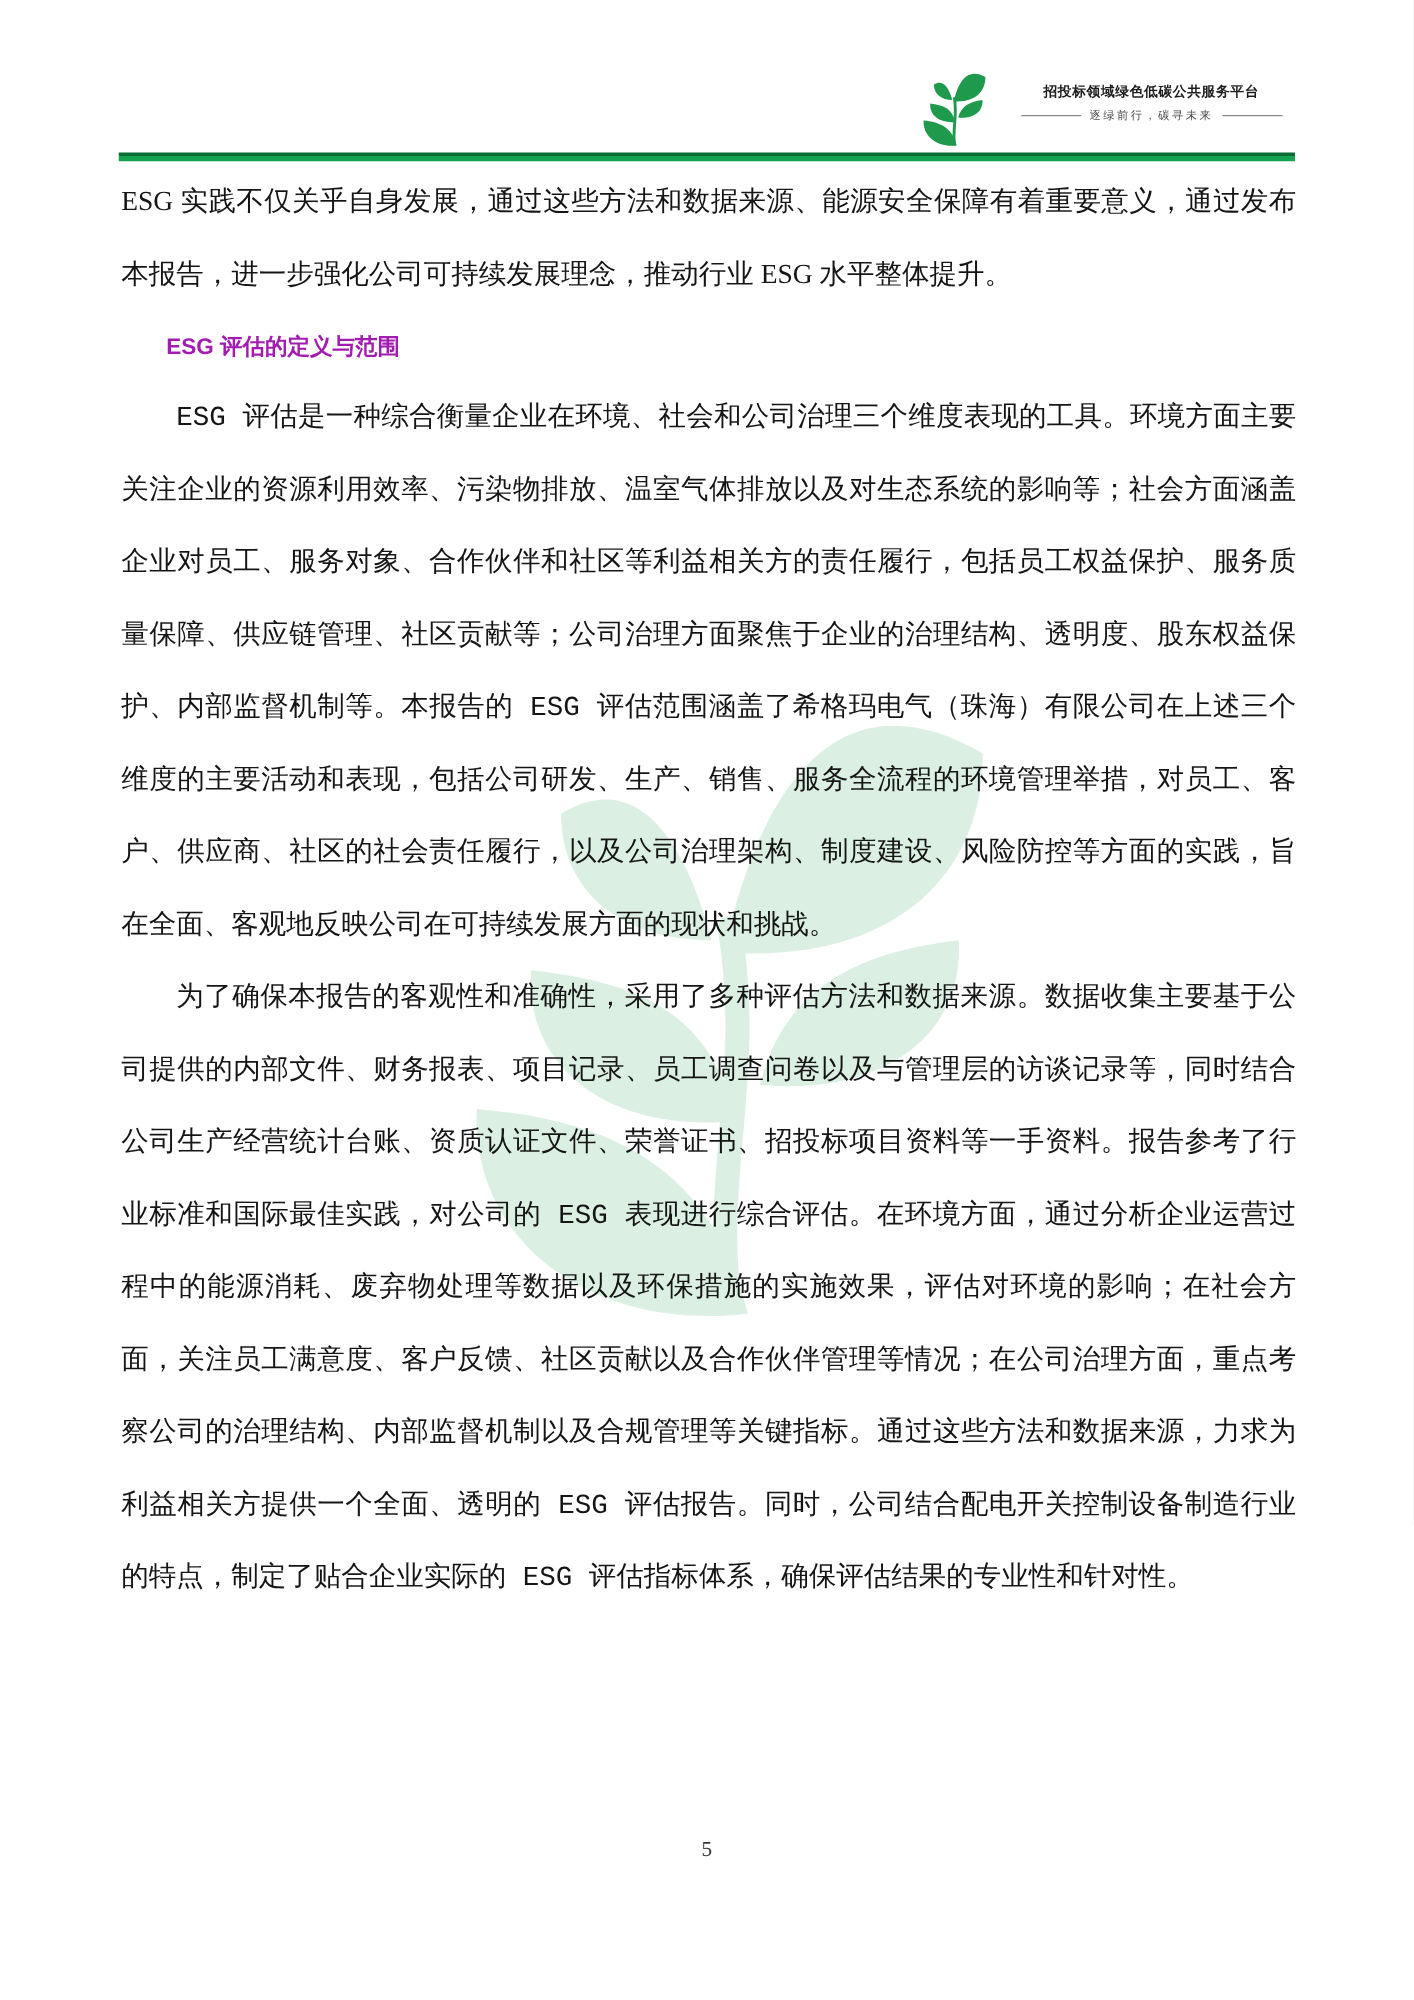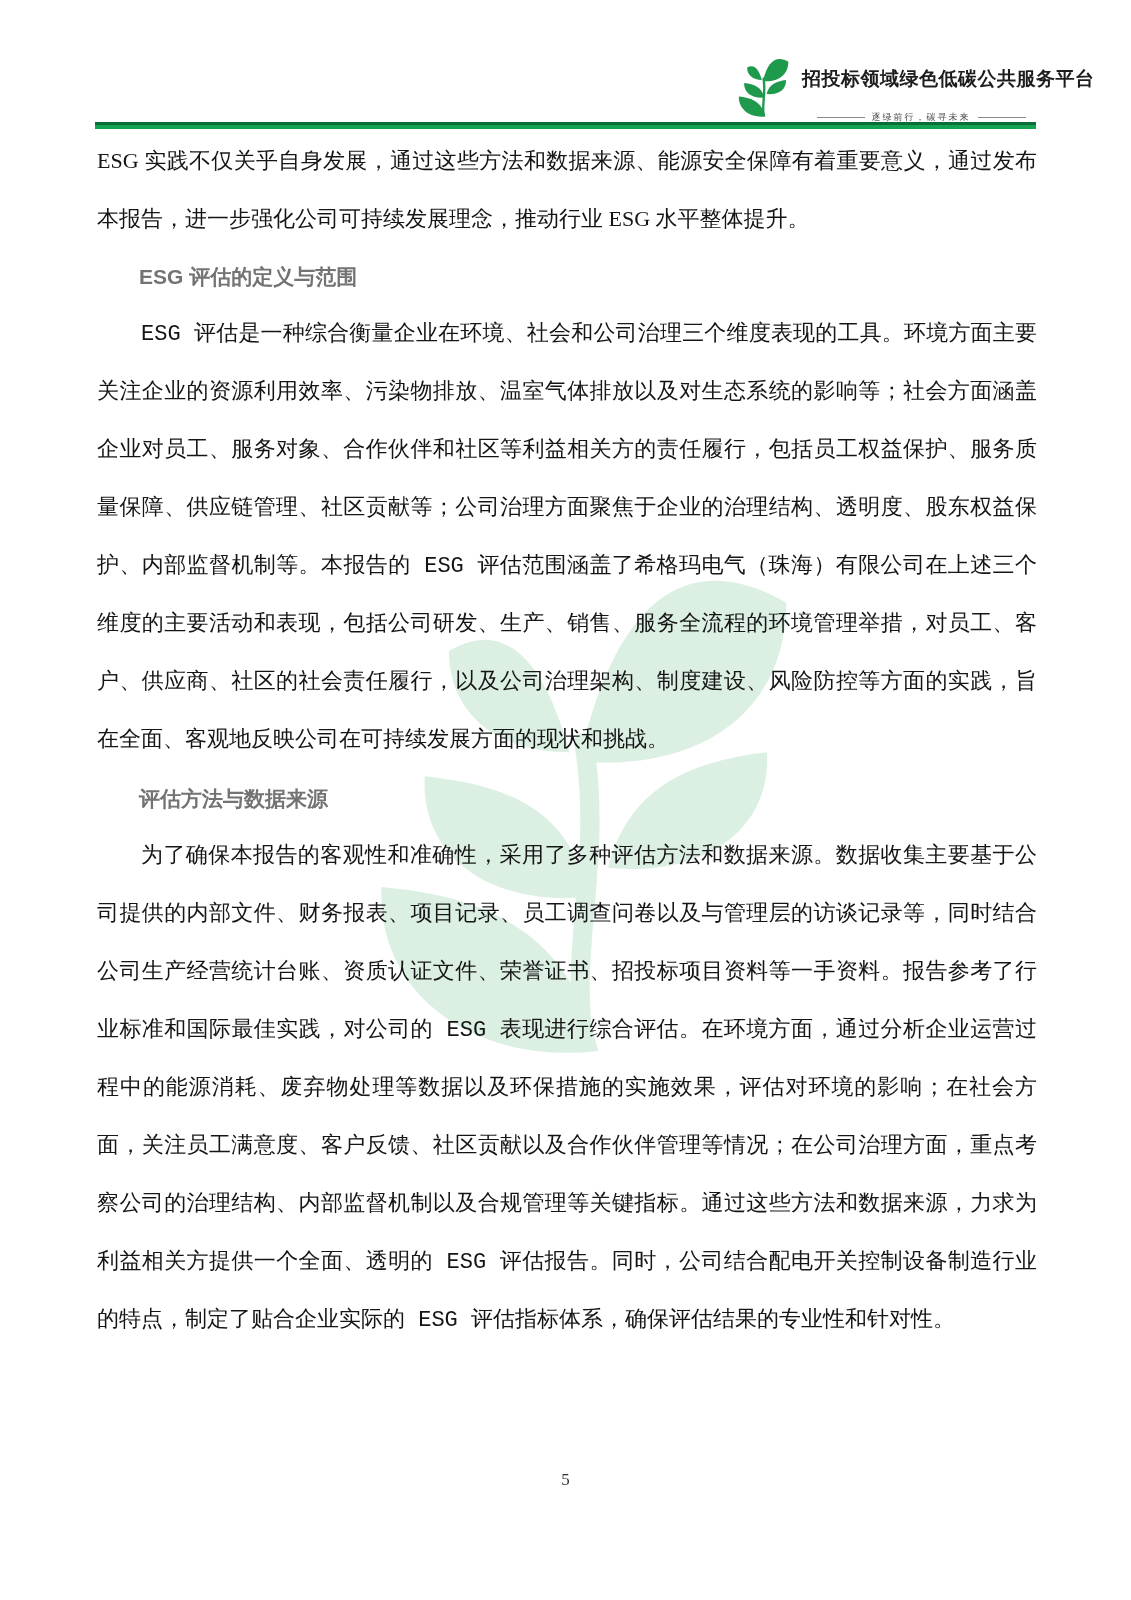"招投标领域绿色低碳公共服务平台" .brand-title { font-size: 19px -> 11px }
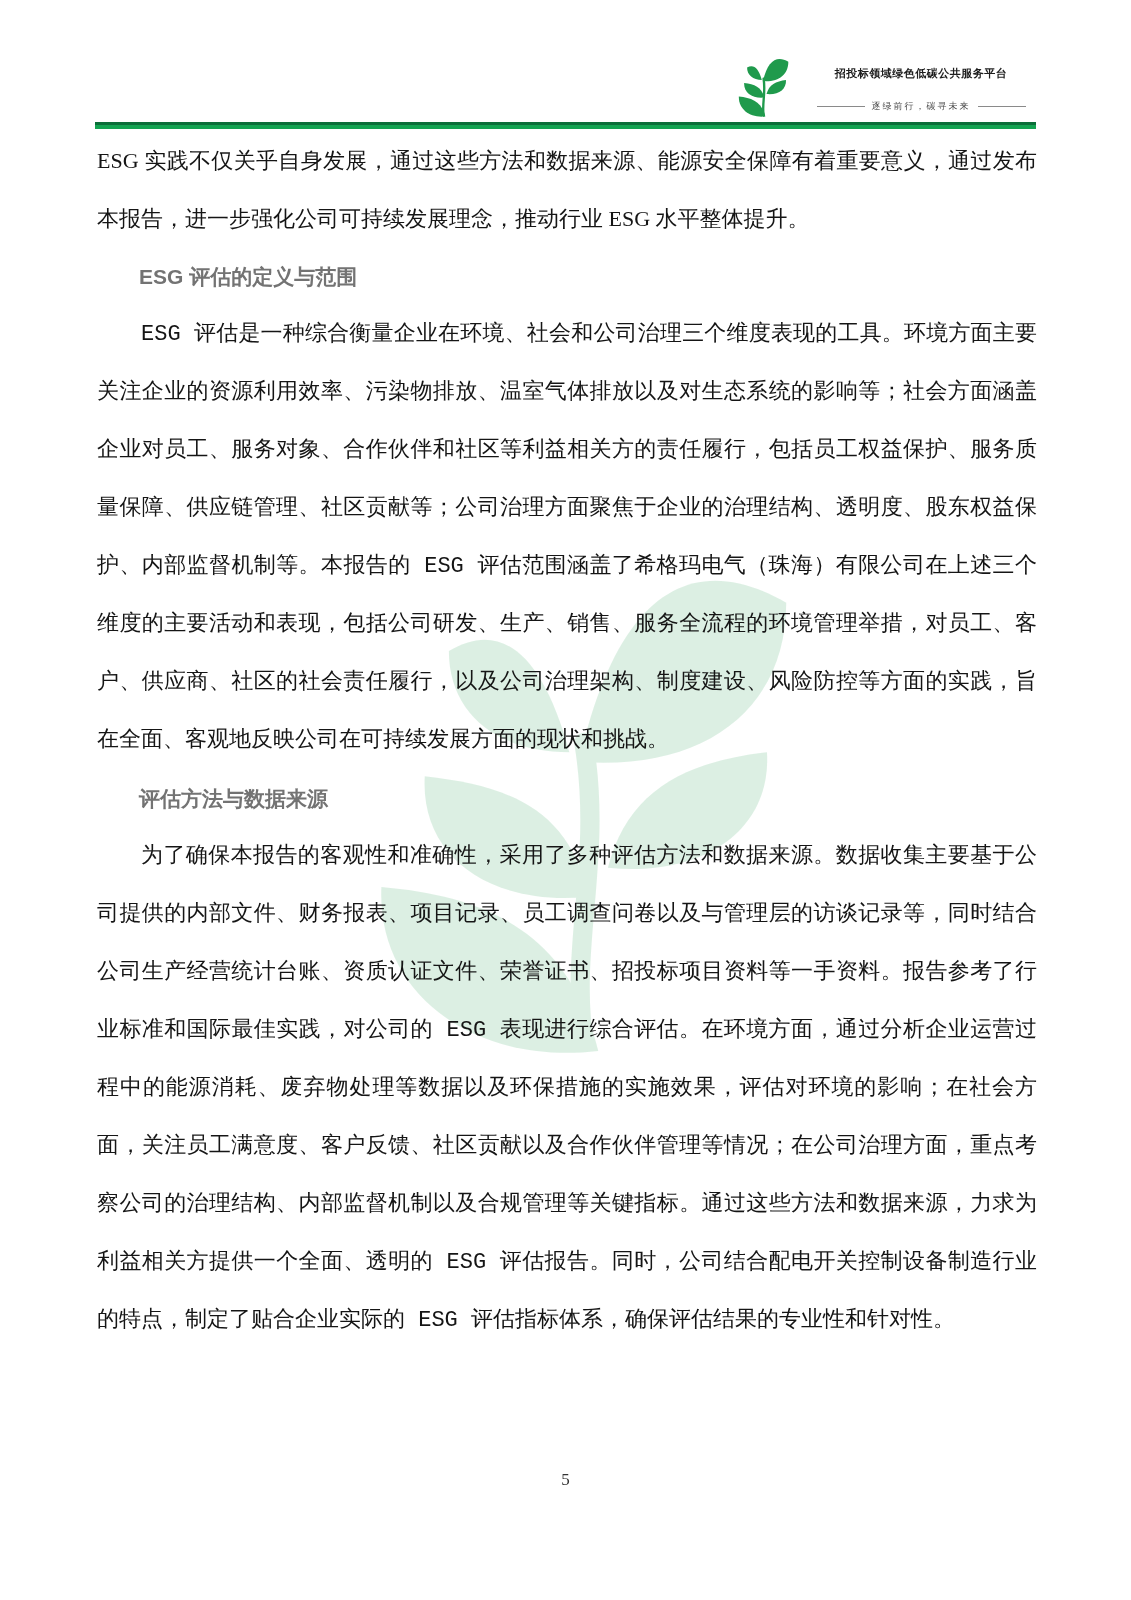"逐绿前行，碳寻未来" .brand-tagline { margin-top: 19px -> 5px }
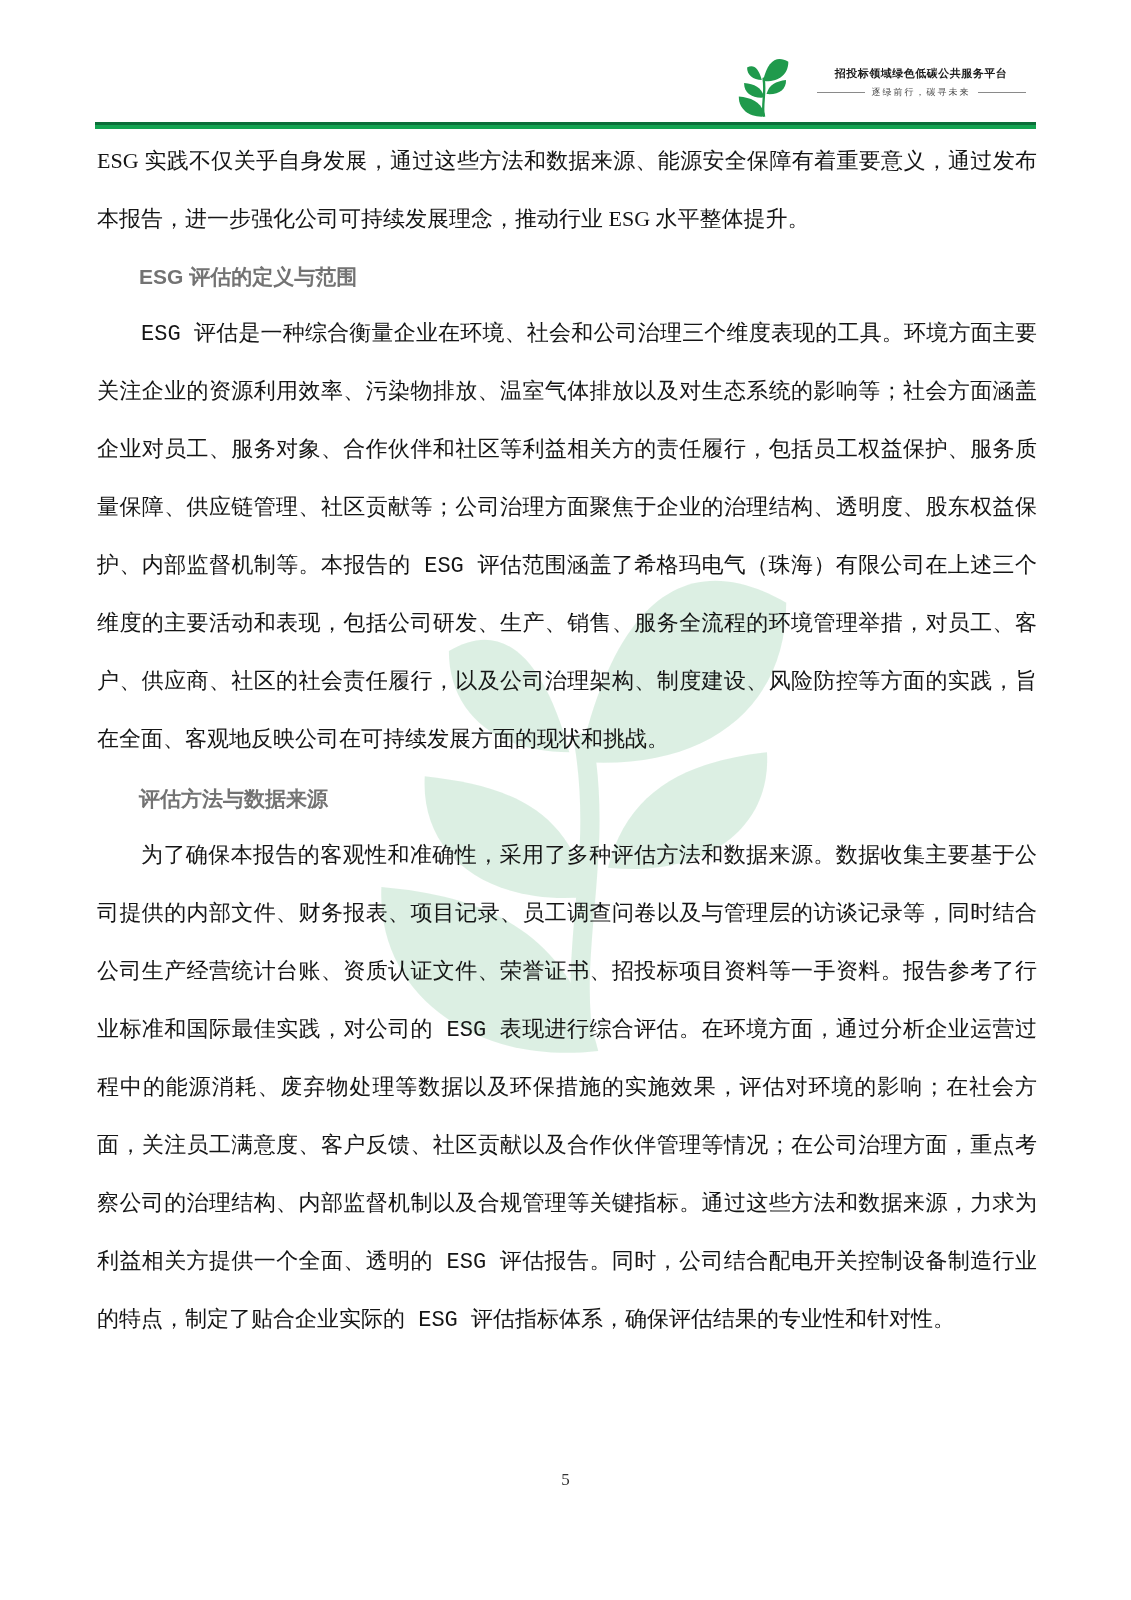"ESG 评估的定义与范围" .section-heading { color: #737373 -> #a21caf; font-size: 21px -> 18px }
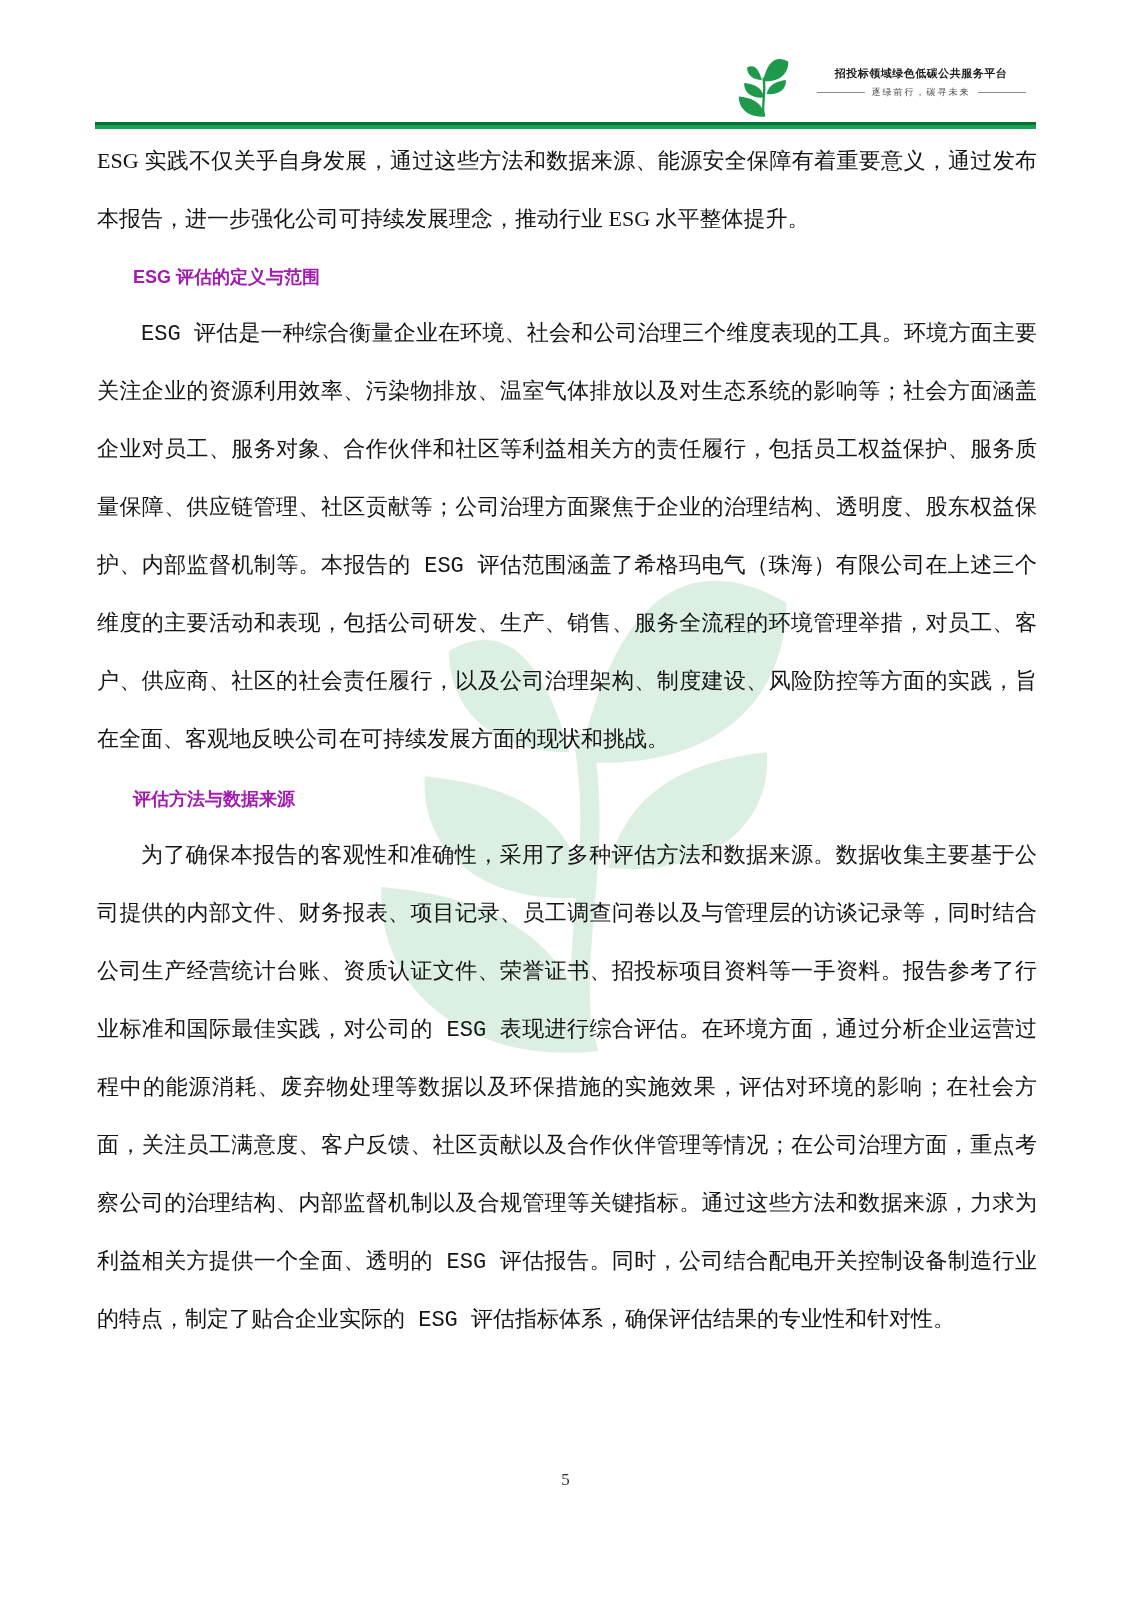"评估方法与数据来源" p.section-heading { html: <p>评估方法与数据来源</p> -> none }
